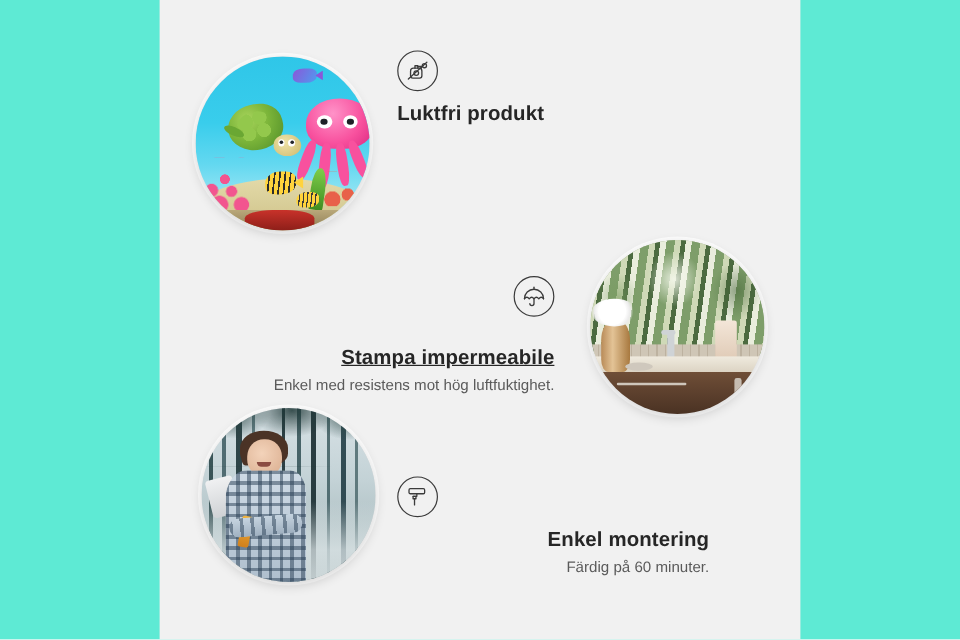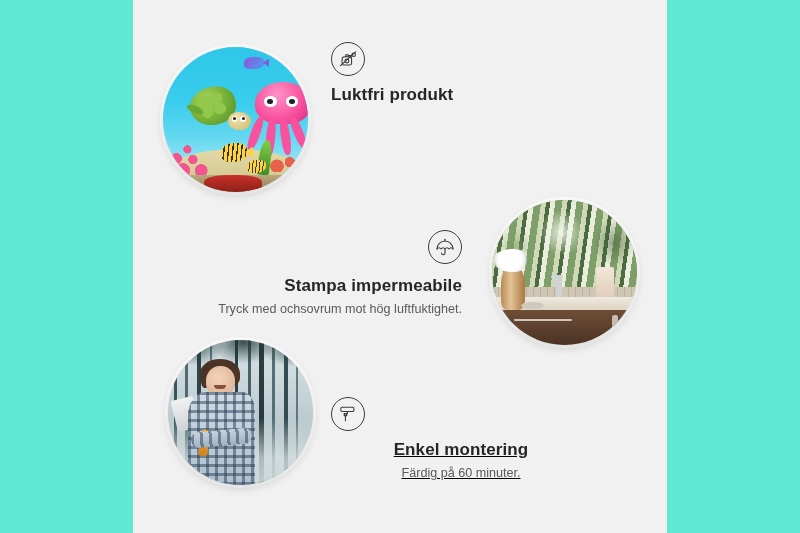"Stampa impermeabile" .f2 .f-title { margin-top: 12px -> 24px; text-decoration: none -> underline }
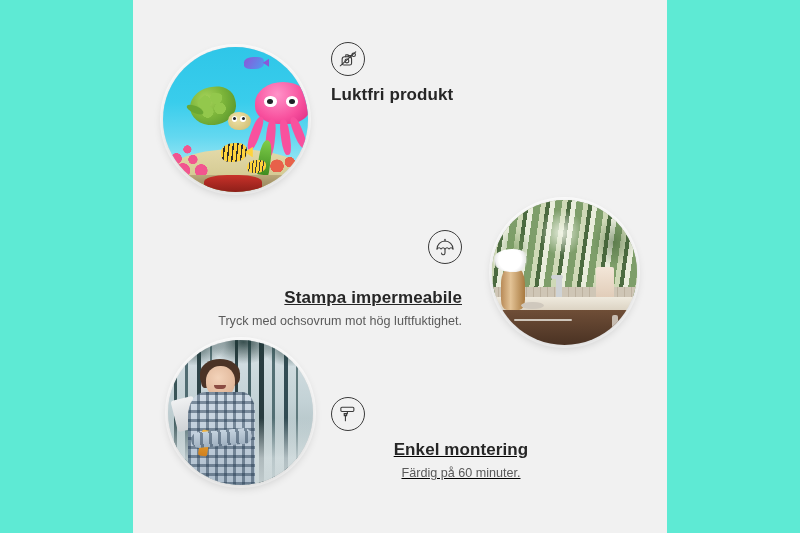"Tryck med ochsovrum mot hög" div.f-body { text: Tryck med ochsovrum -> Enkel med resistens }
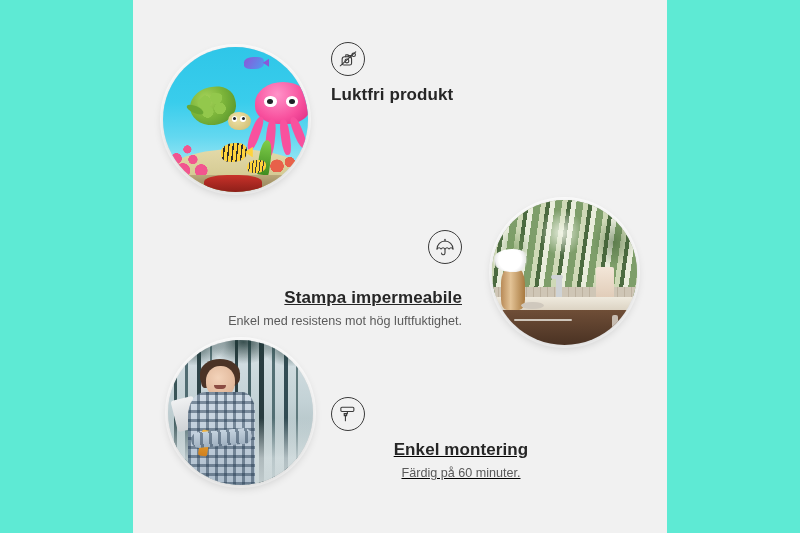"Enkel montering" .f3 { text-align: center -> right; text-decoration: underline -> none }
